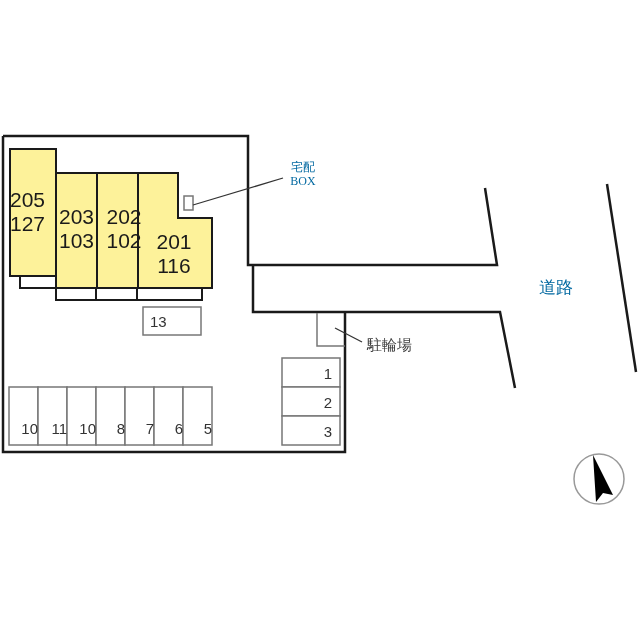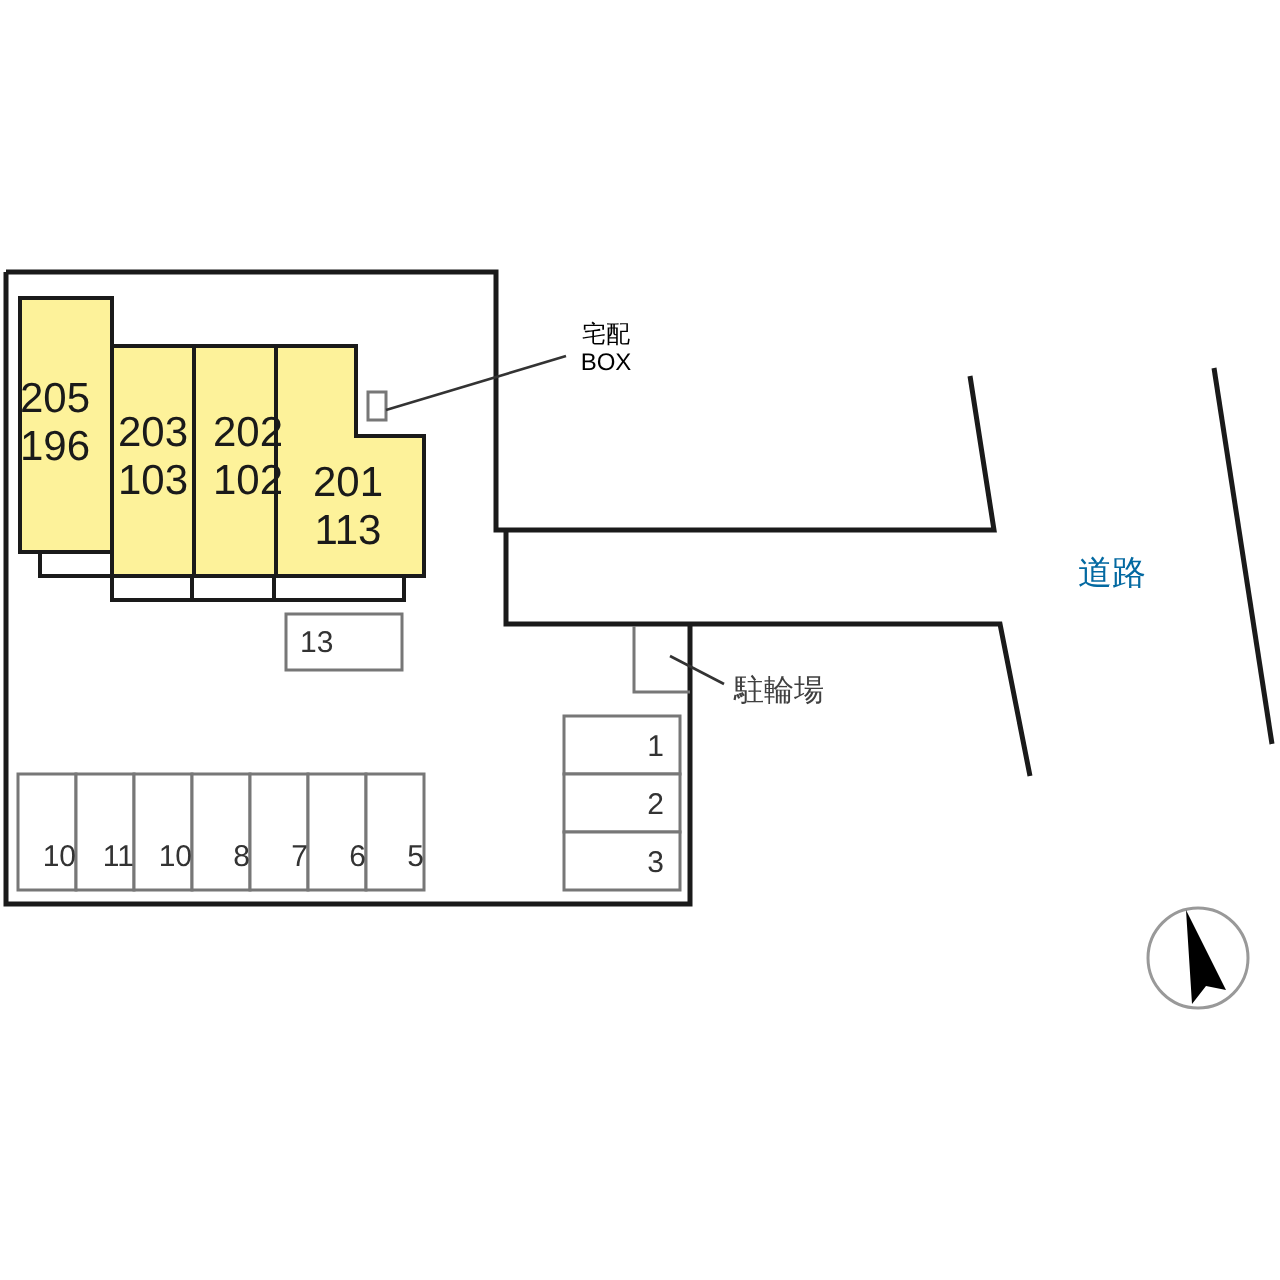"宅配" .small-lbl { color: #000000 -> #0369a1; font-family: Liberation Sans, sans-serif -> Liberation Serif, serif }
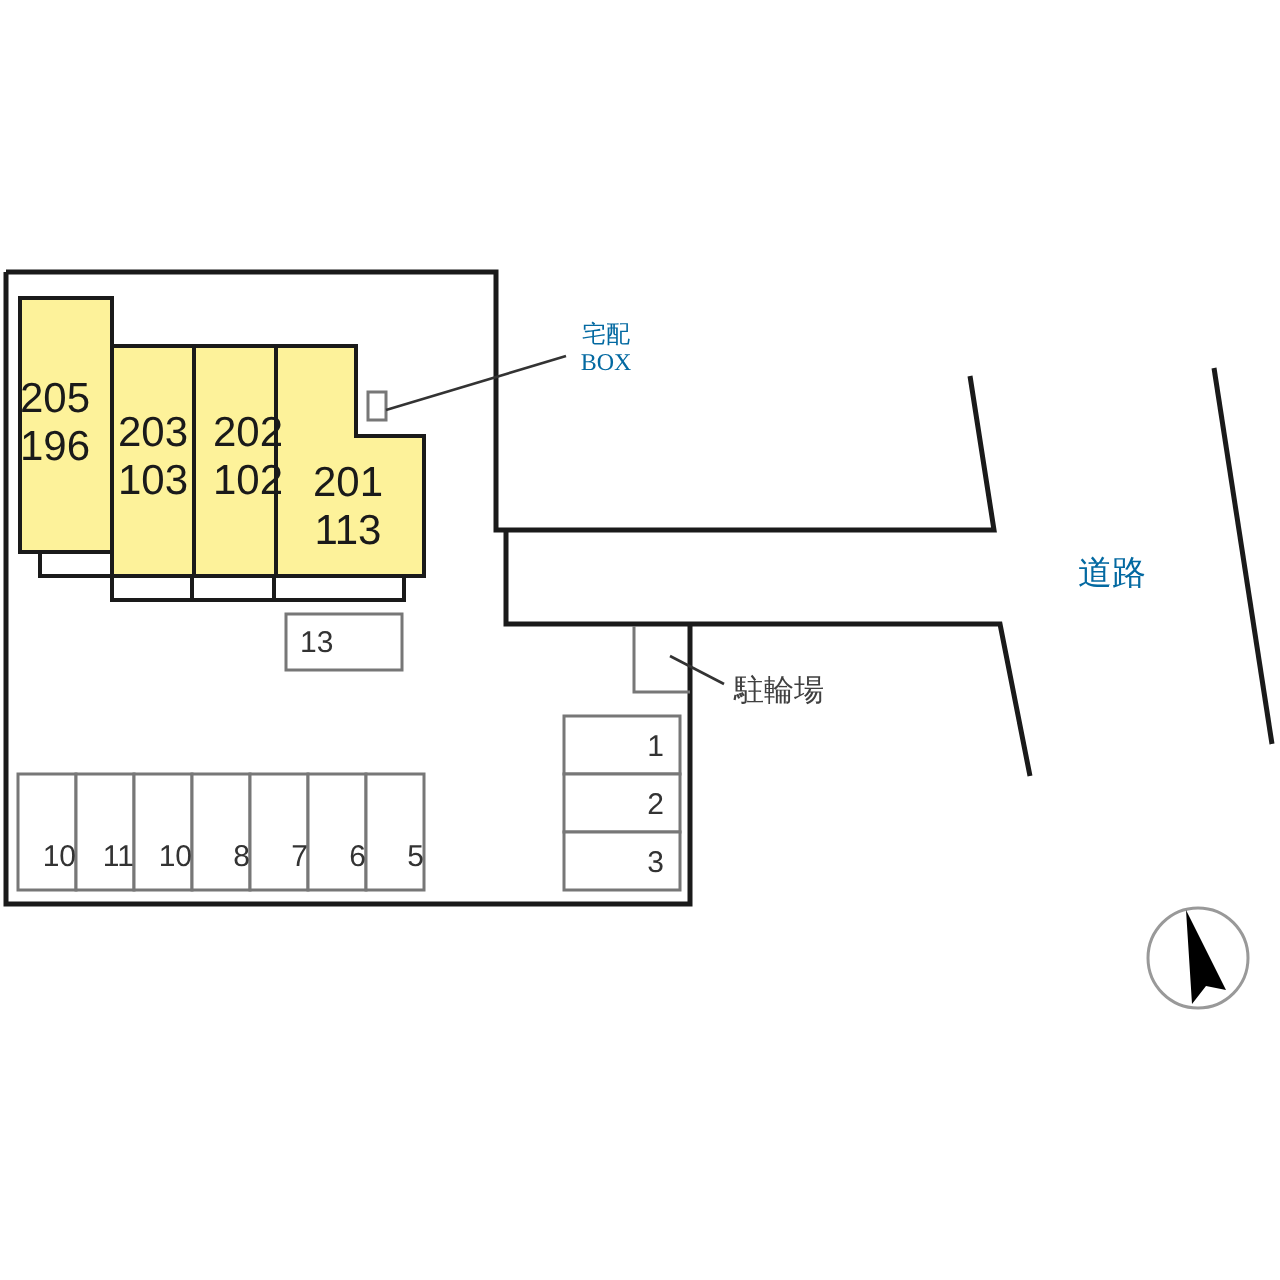"196" div { text: 196 -> 127 }
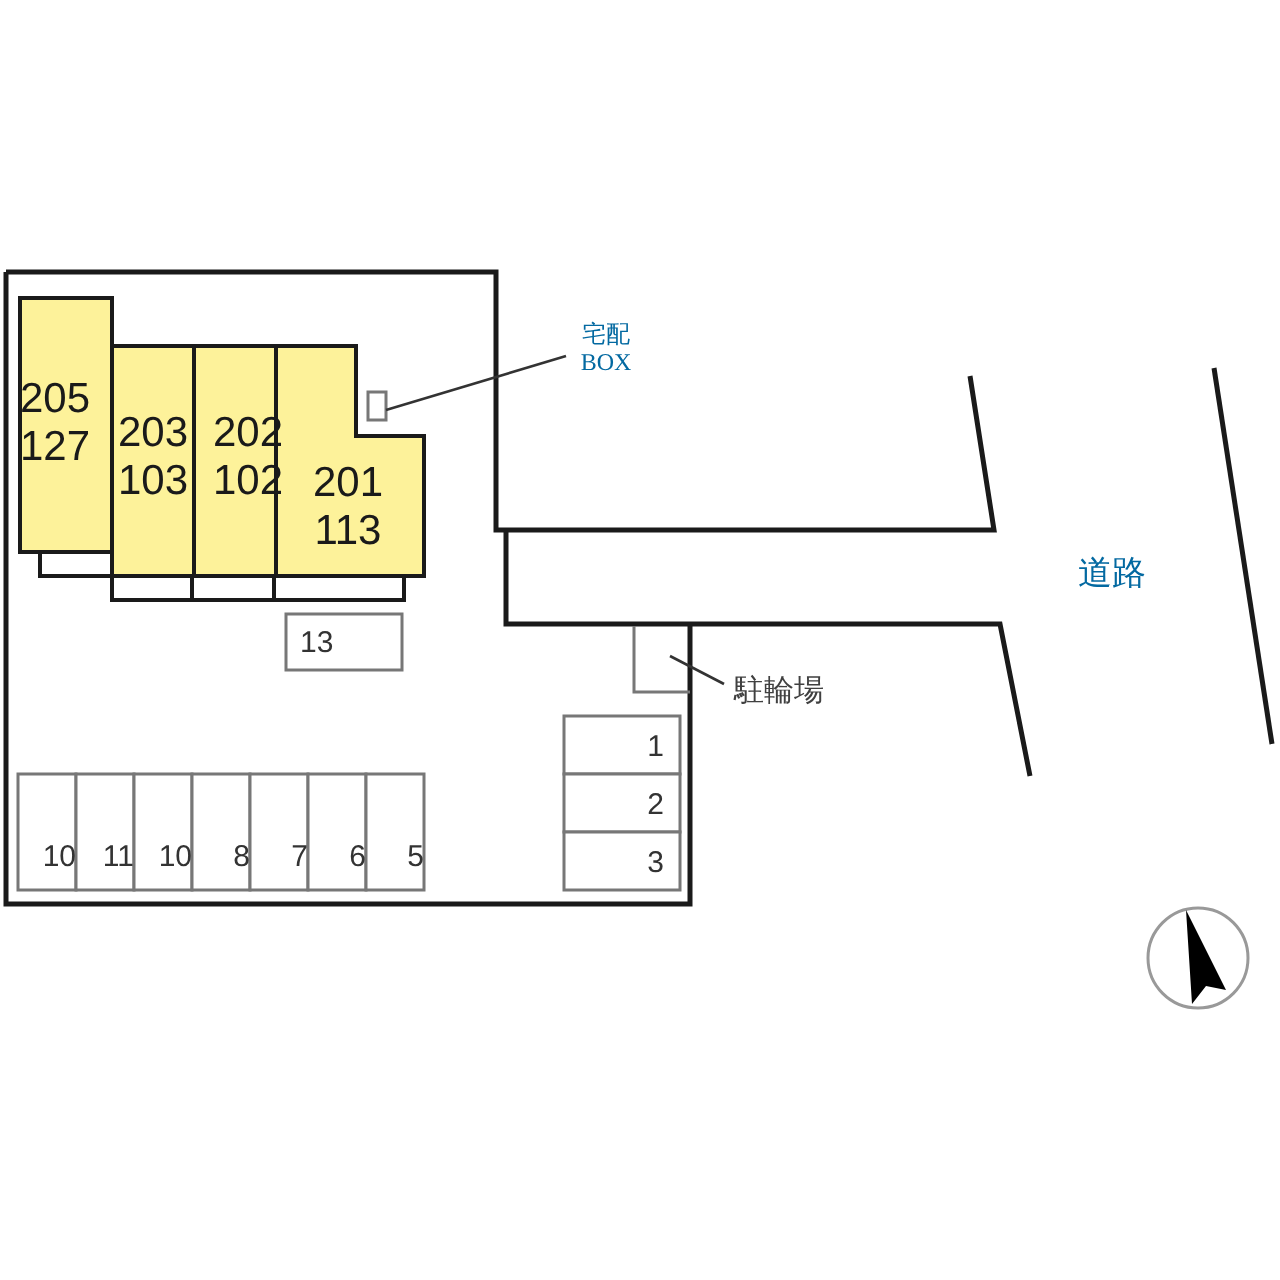"113" div { text: 113 -> 116 }
